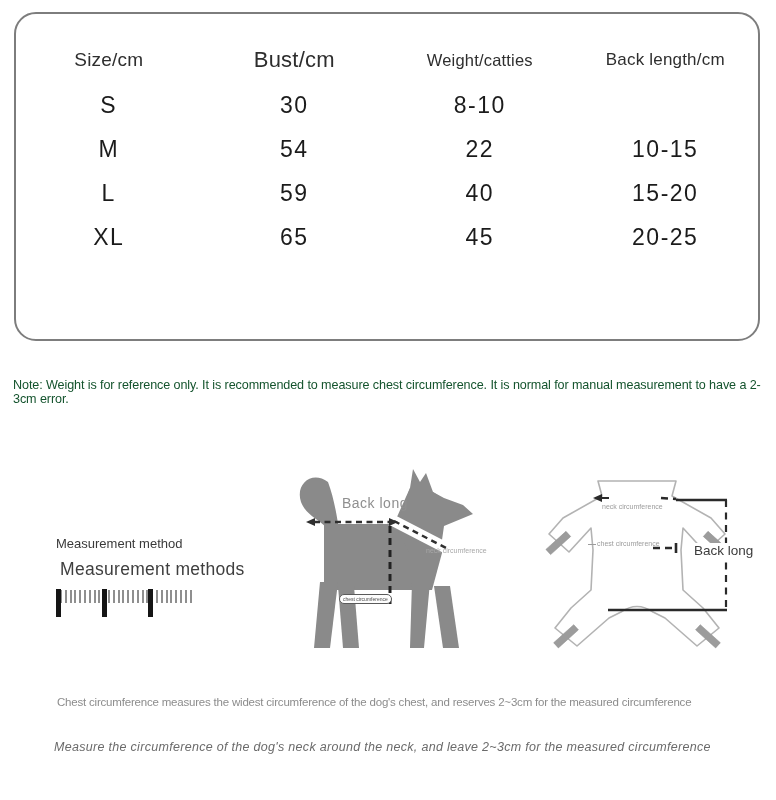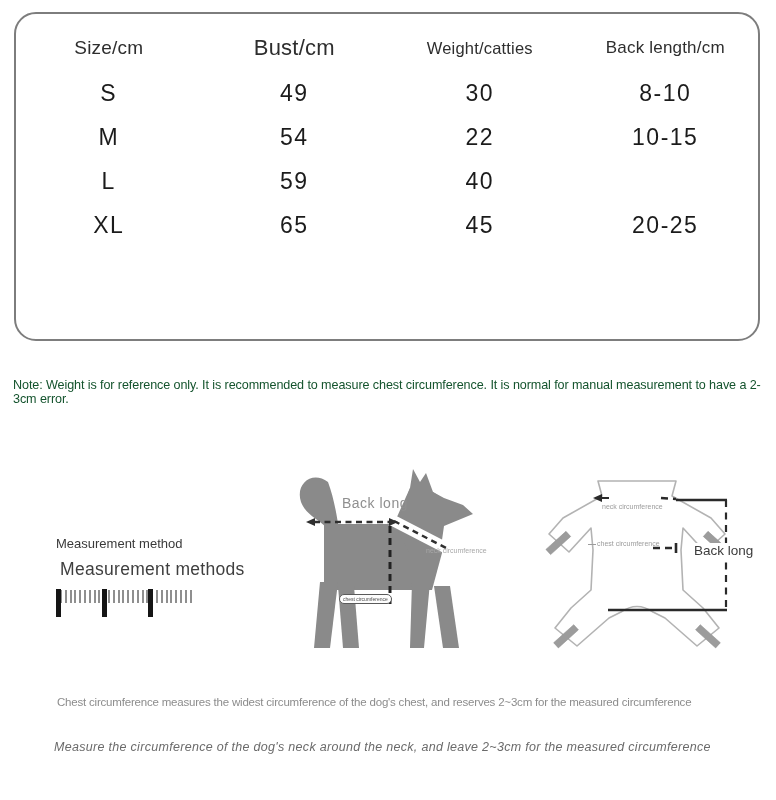"Size/cm" .size-card { padding-top: 13px -> 25px }
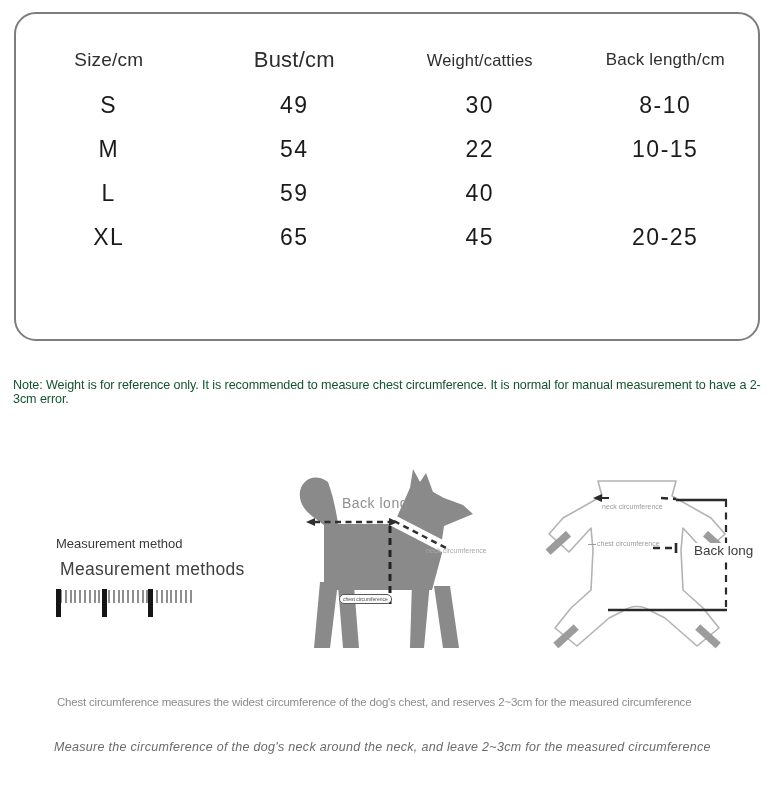"49" div.t-cell { html: <div>49</div> -> none }
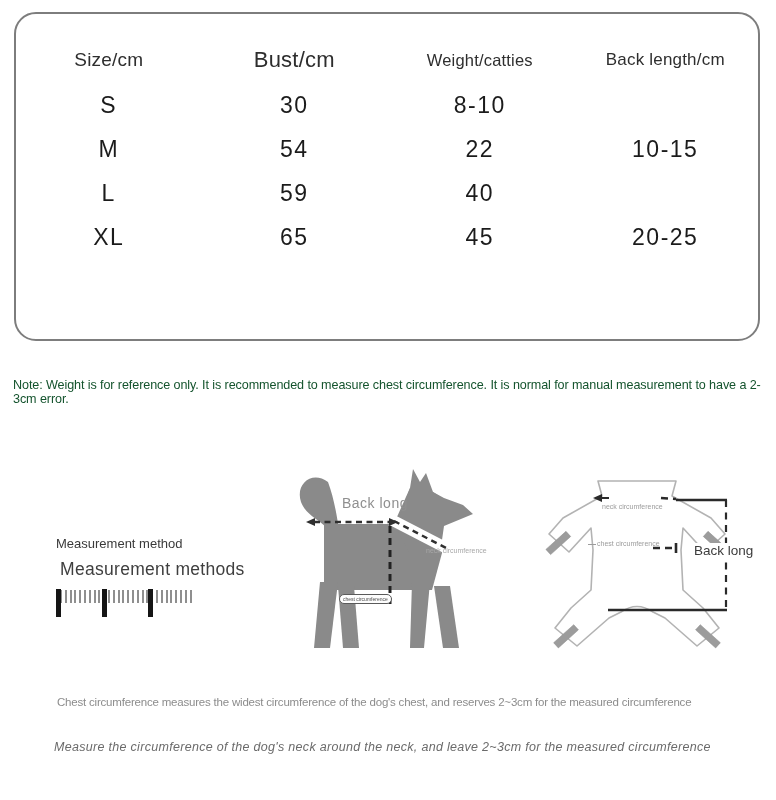"15-20" div.t-cell { html: none -> <div>15-20</div> }
